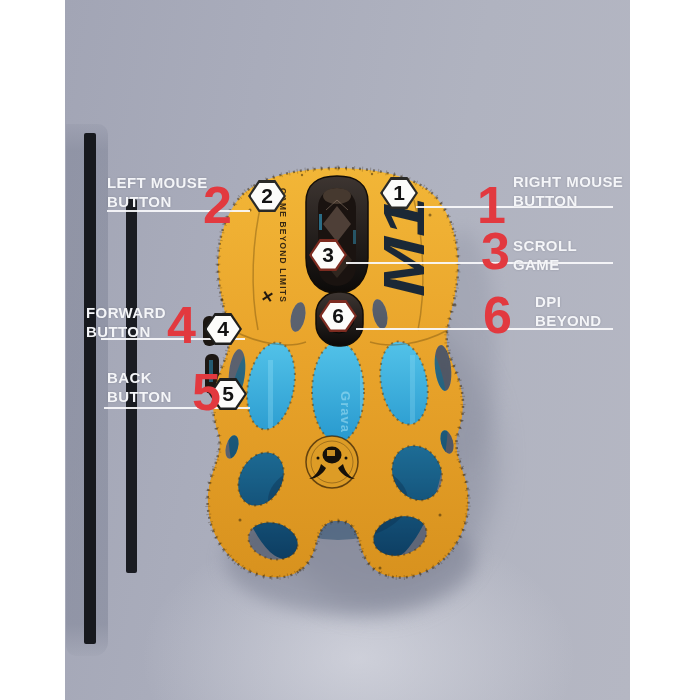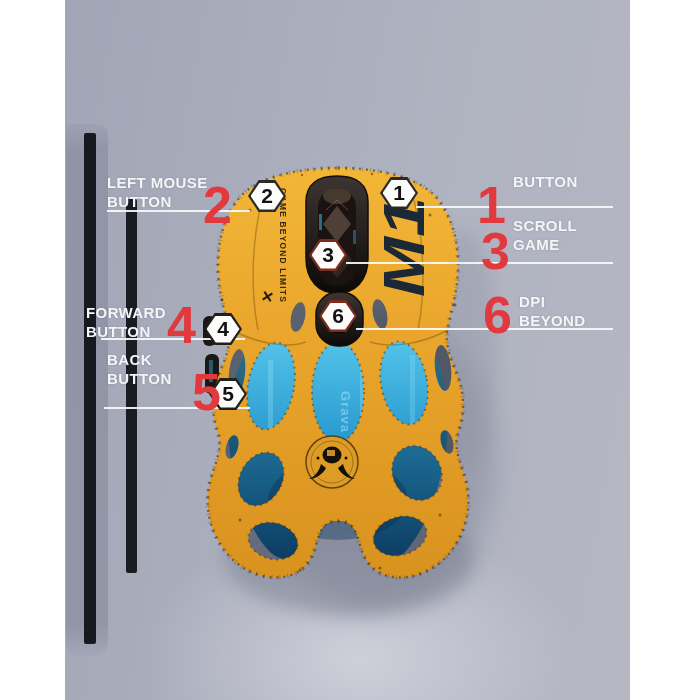"RIGHT MOUSE" div { html: none -> <div>RIGHT MOUSE</div> }
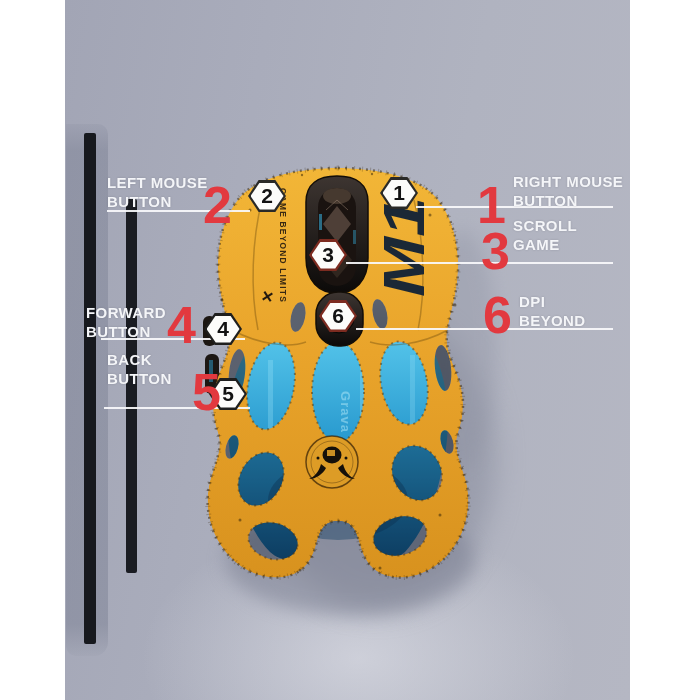"SCROLL" div.abs { top: 216px -> 236px }
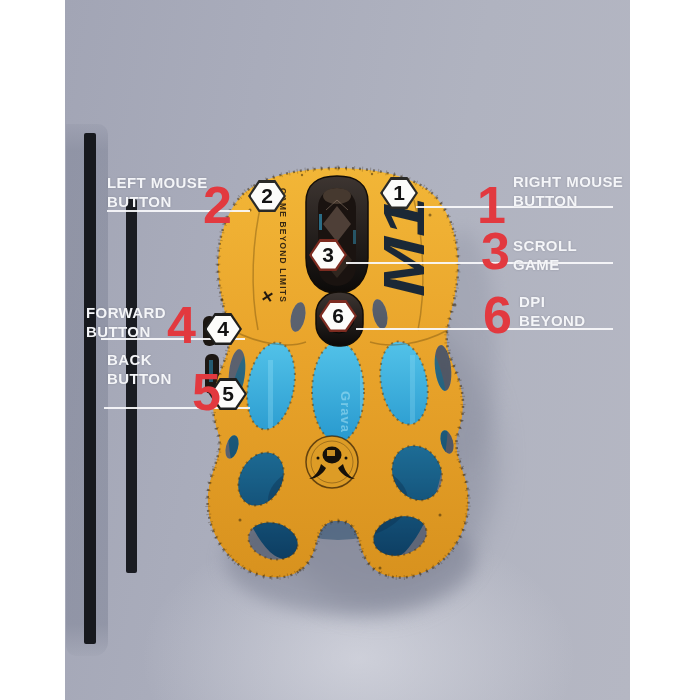"DPI" div.abs { left: 519px -> 535px }
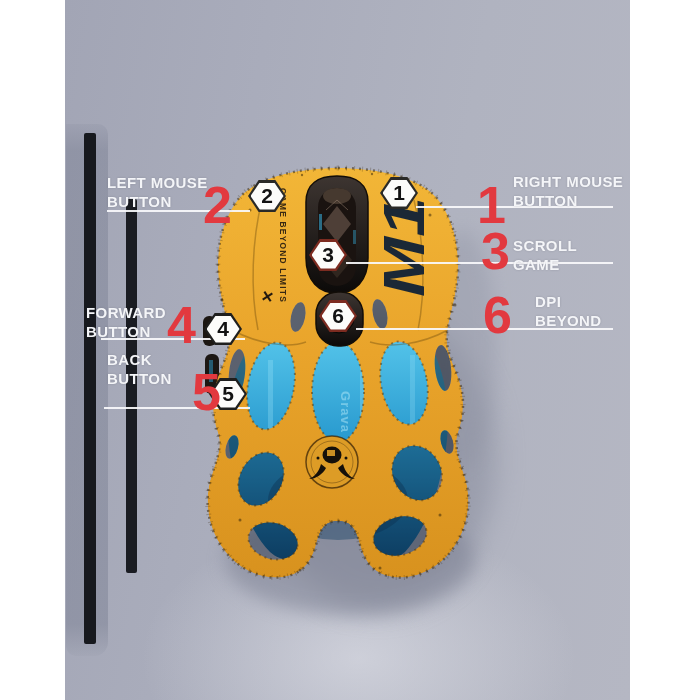"BACK" div.abs { top: 350px -> 368px }
